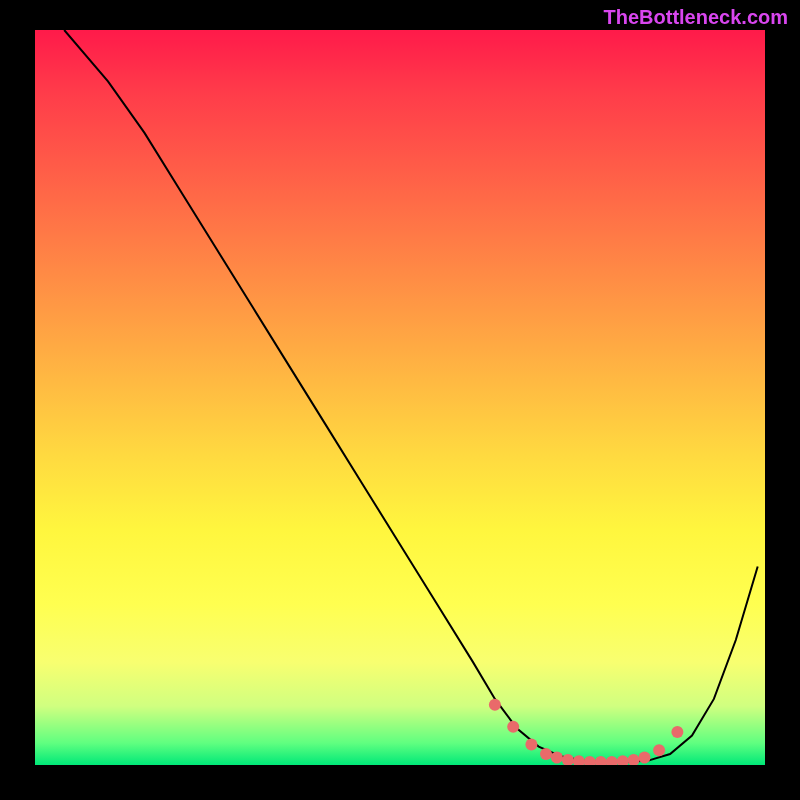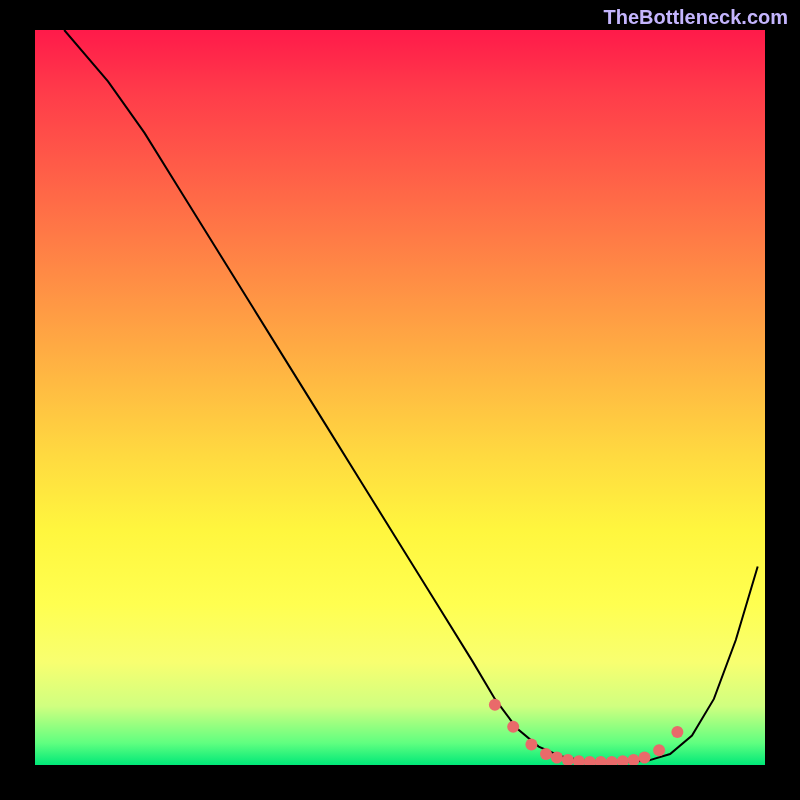"TheBottleneck.com" .watermark { color: #c4b5fd -> #d946ef }
